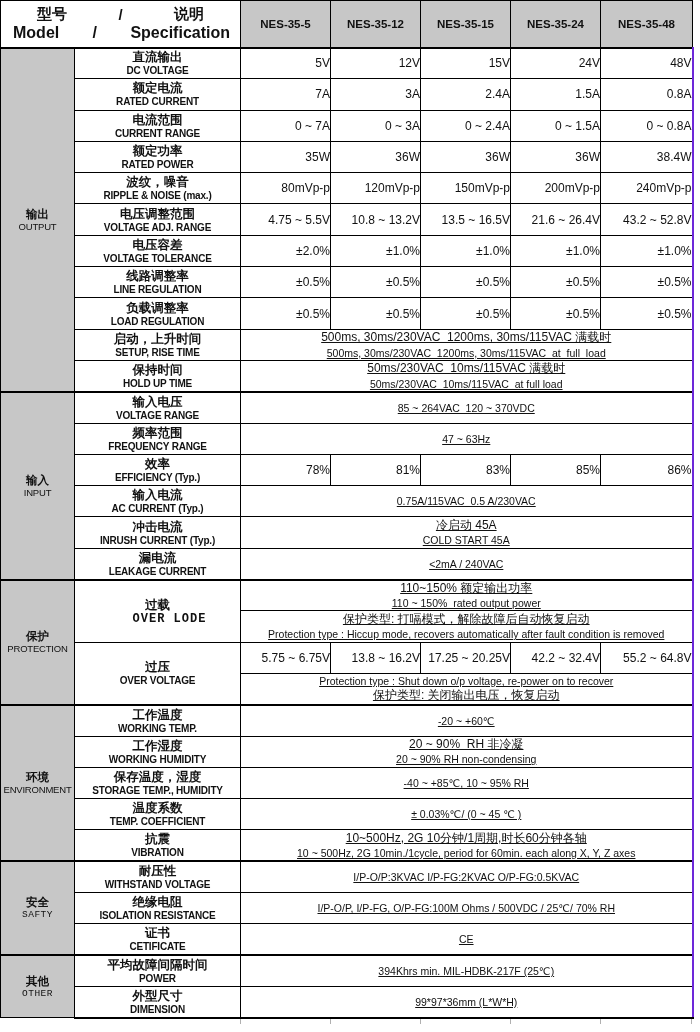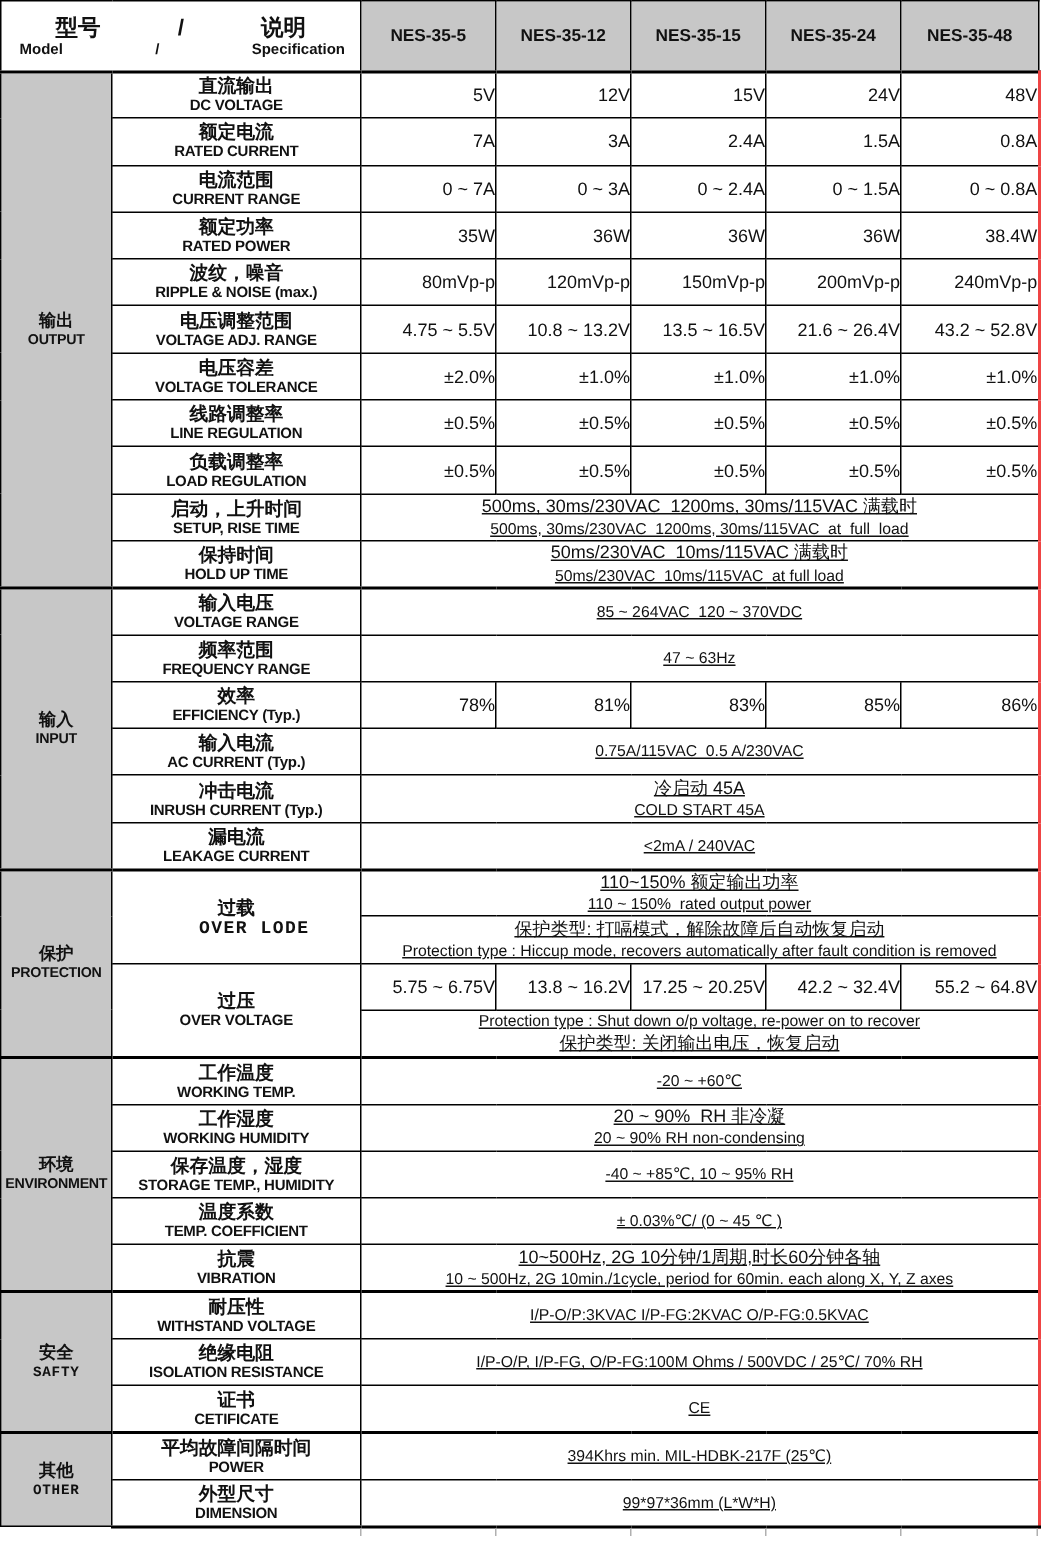"Model" .corner-l2 { font-size: 10px -> 16px }
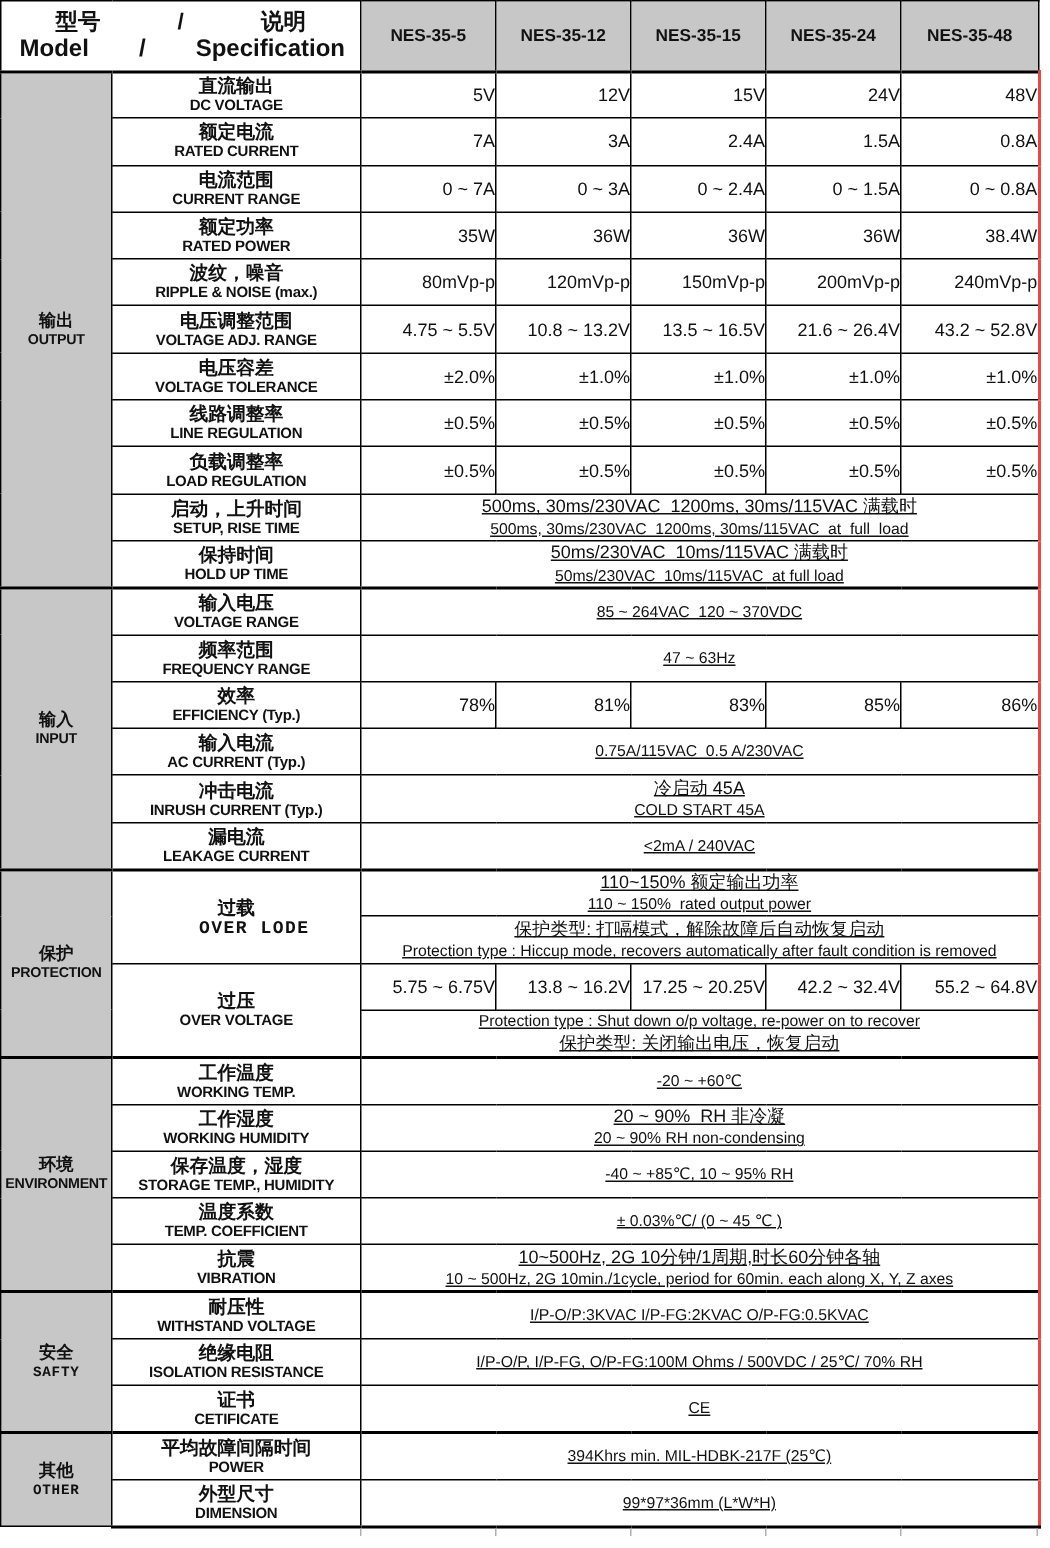"48V" tbody tr > td:last-child { border-right: 2px solid #ef4444 -> 2px solid #6d28d9 }
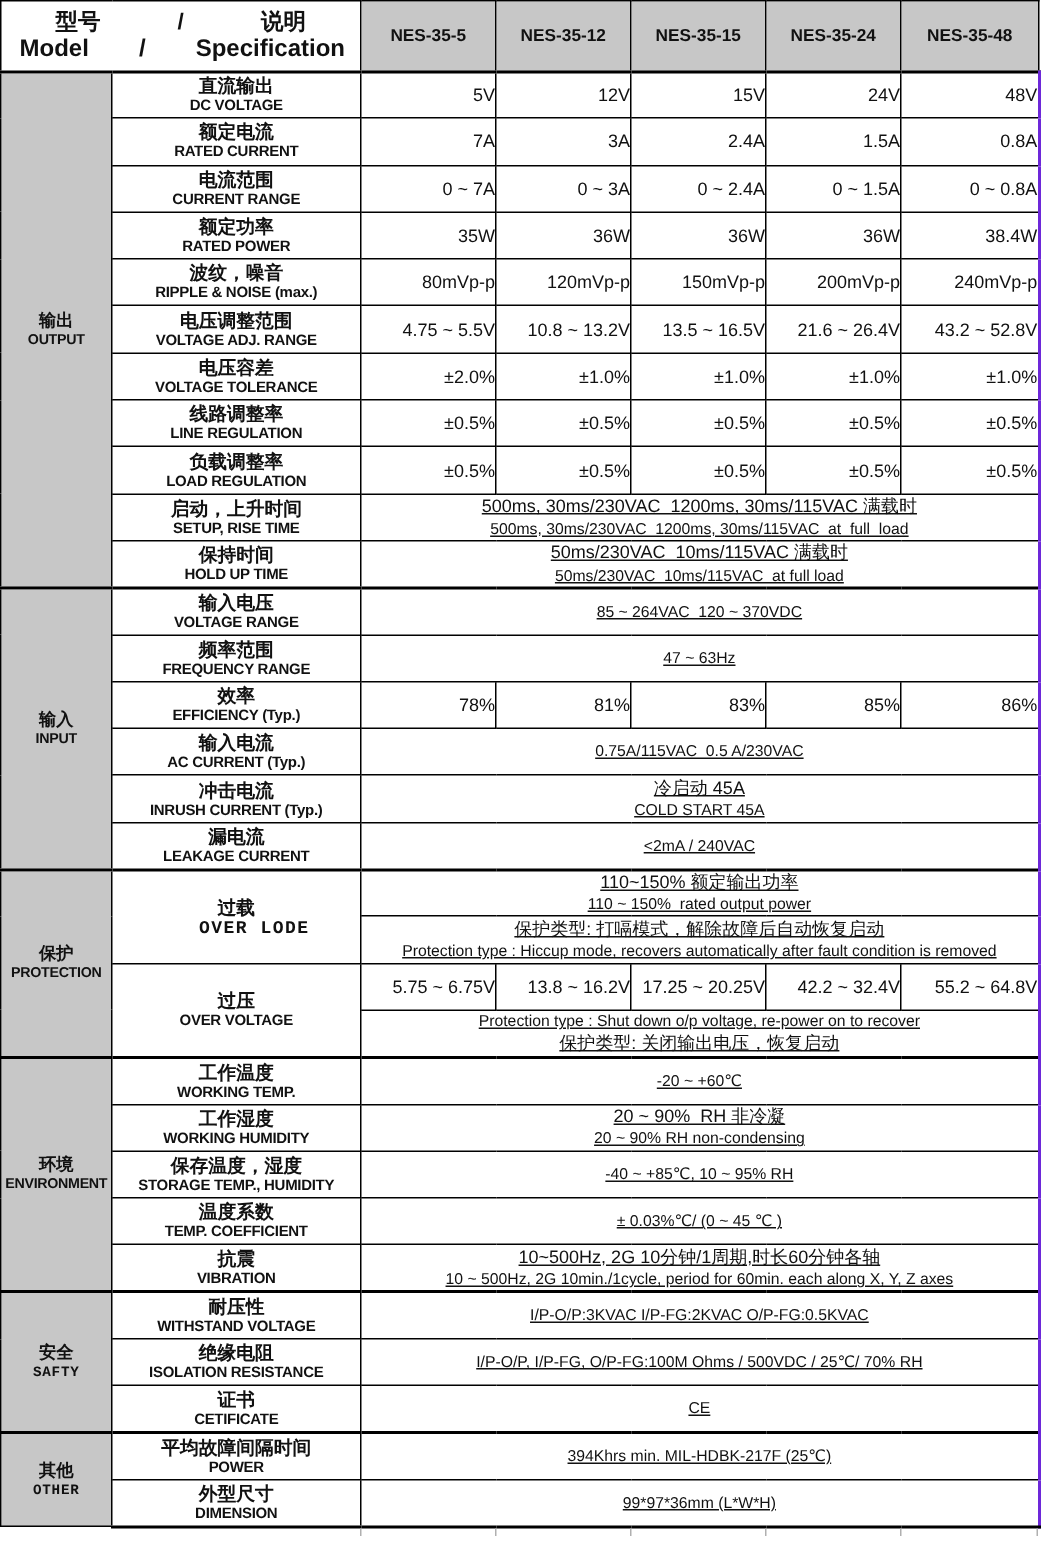"OUTPUT" .grp-en { font-weight: 700 -> 400 }
